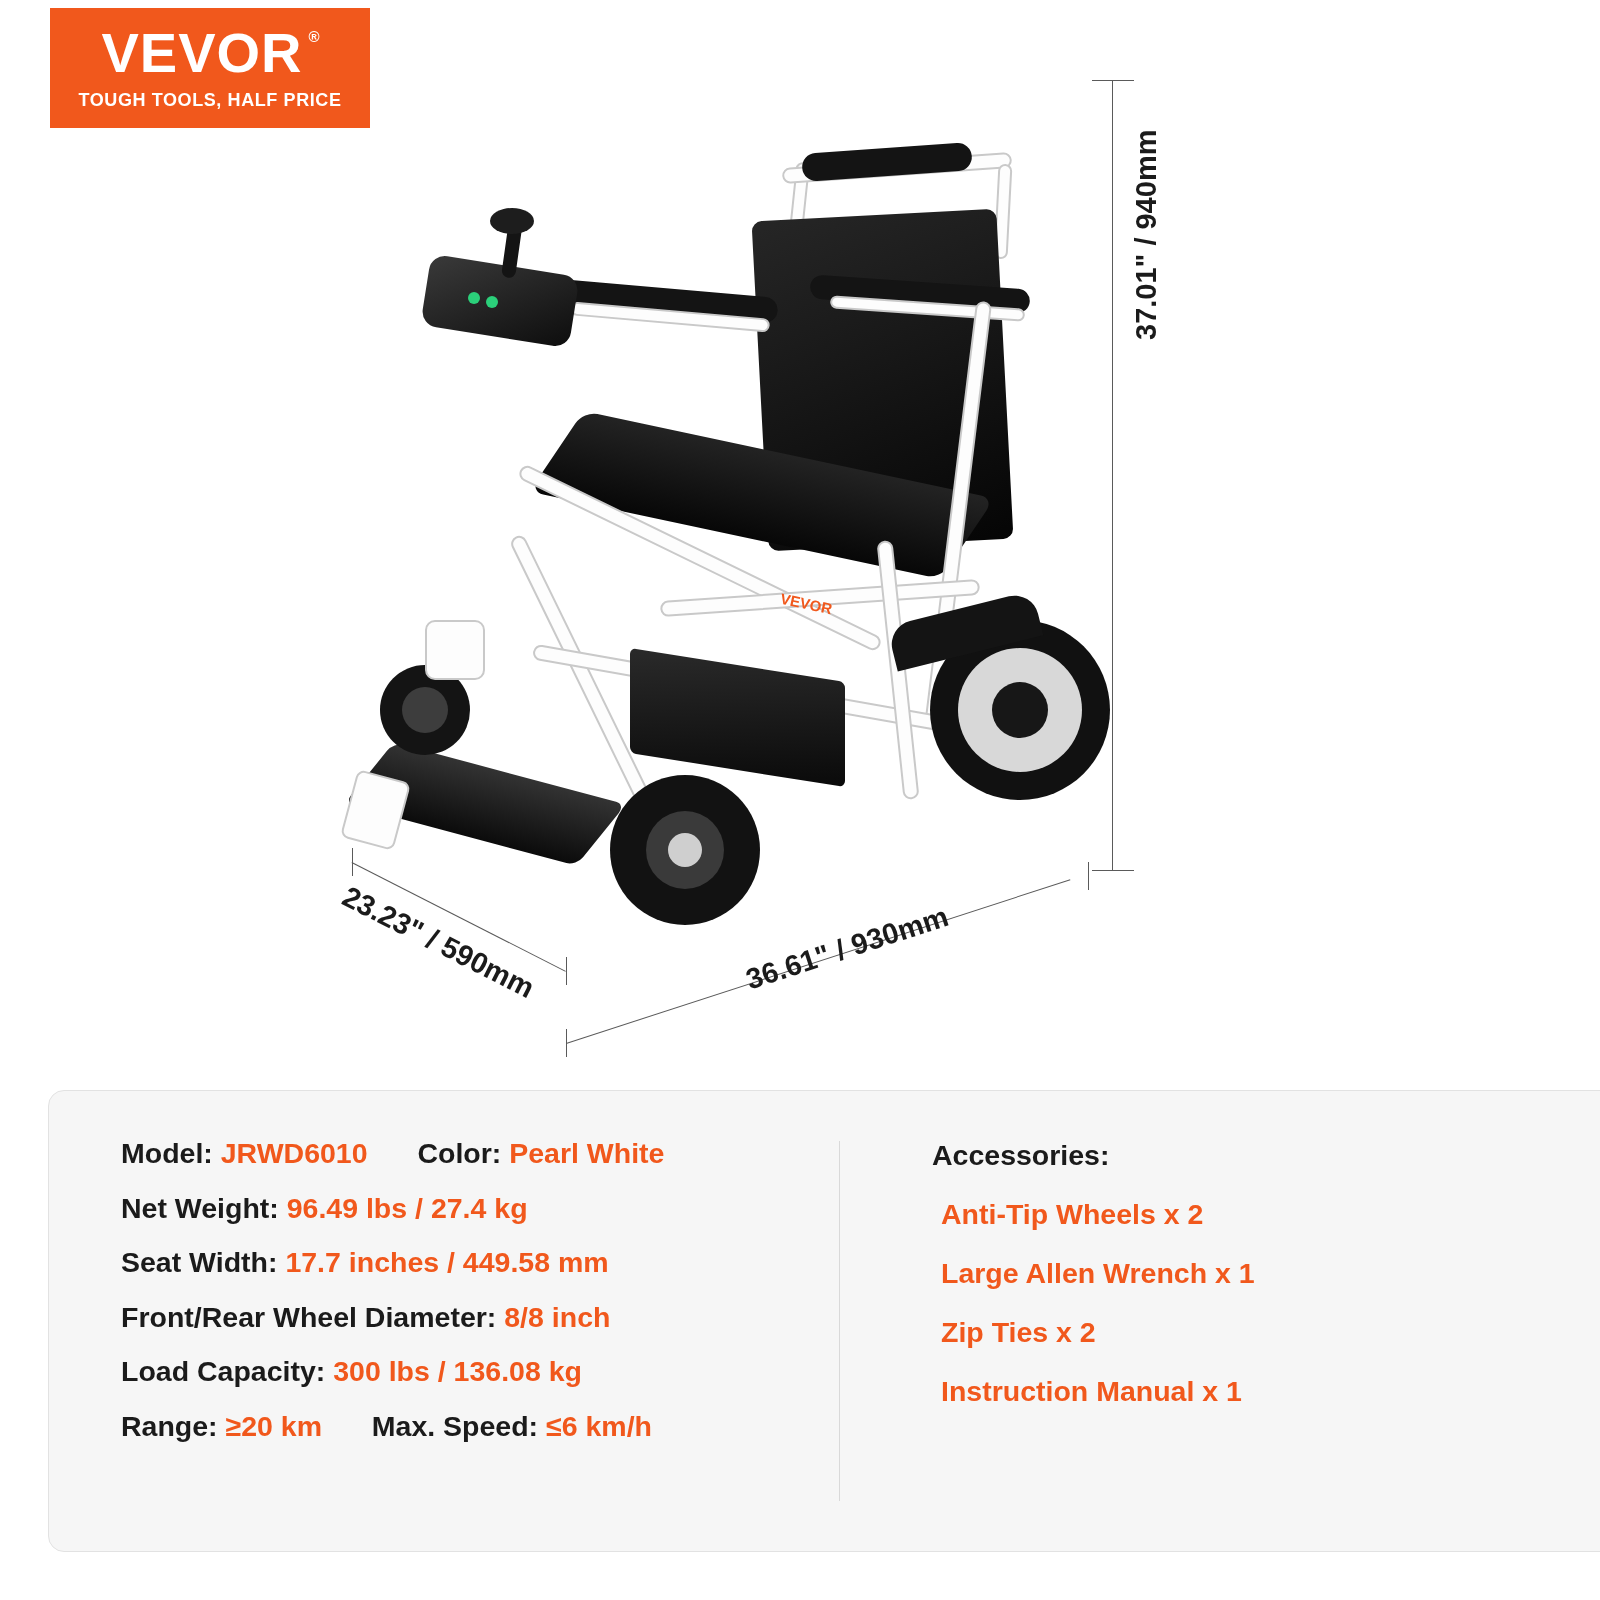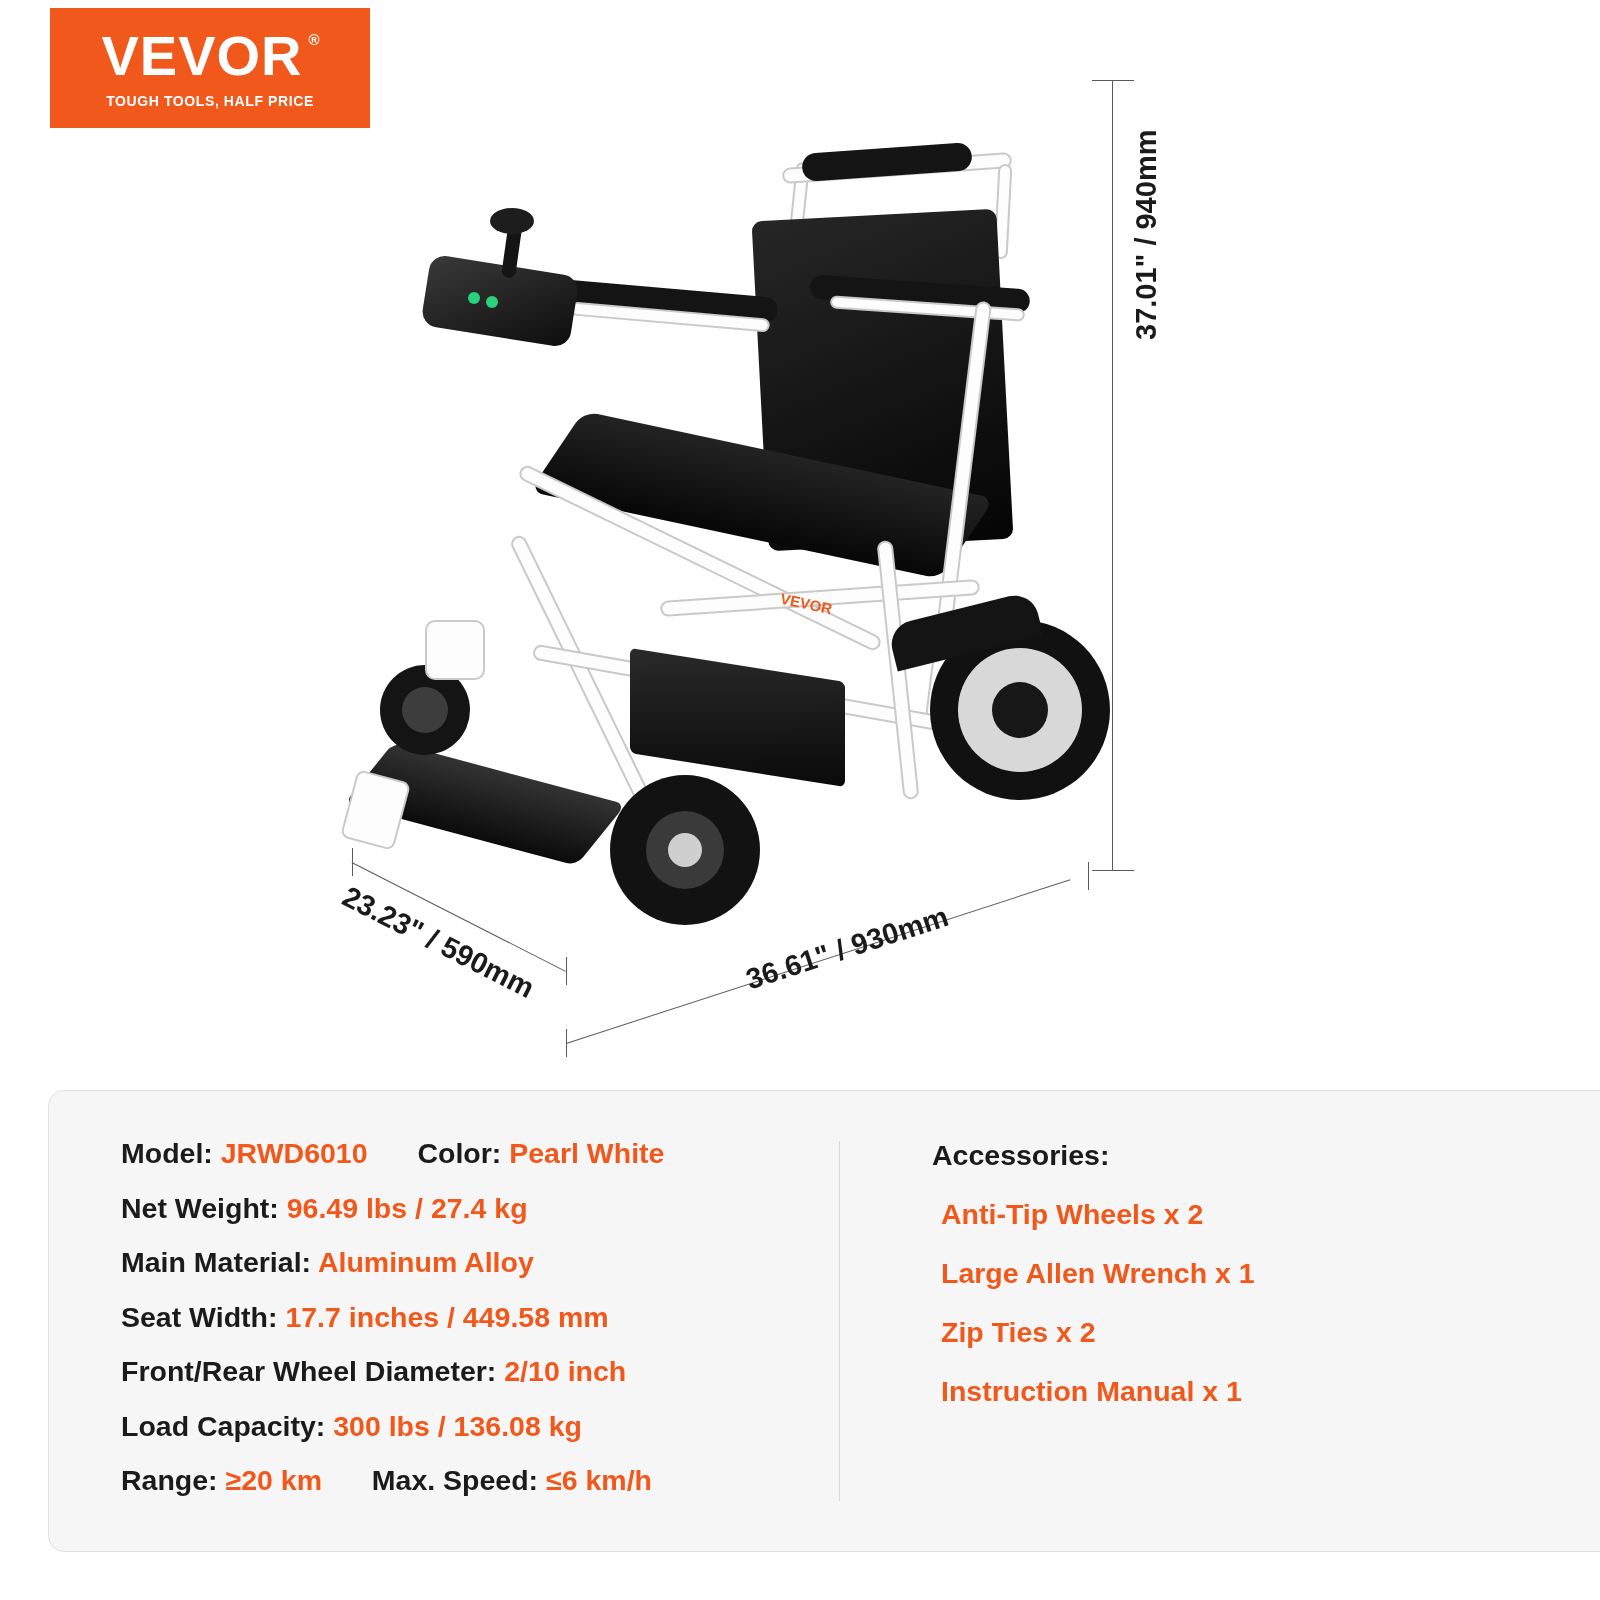"TOUGH TOOLS, HALF PRICE" .logo-tag { font-size: 14px -> 18px }
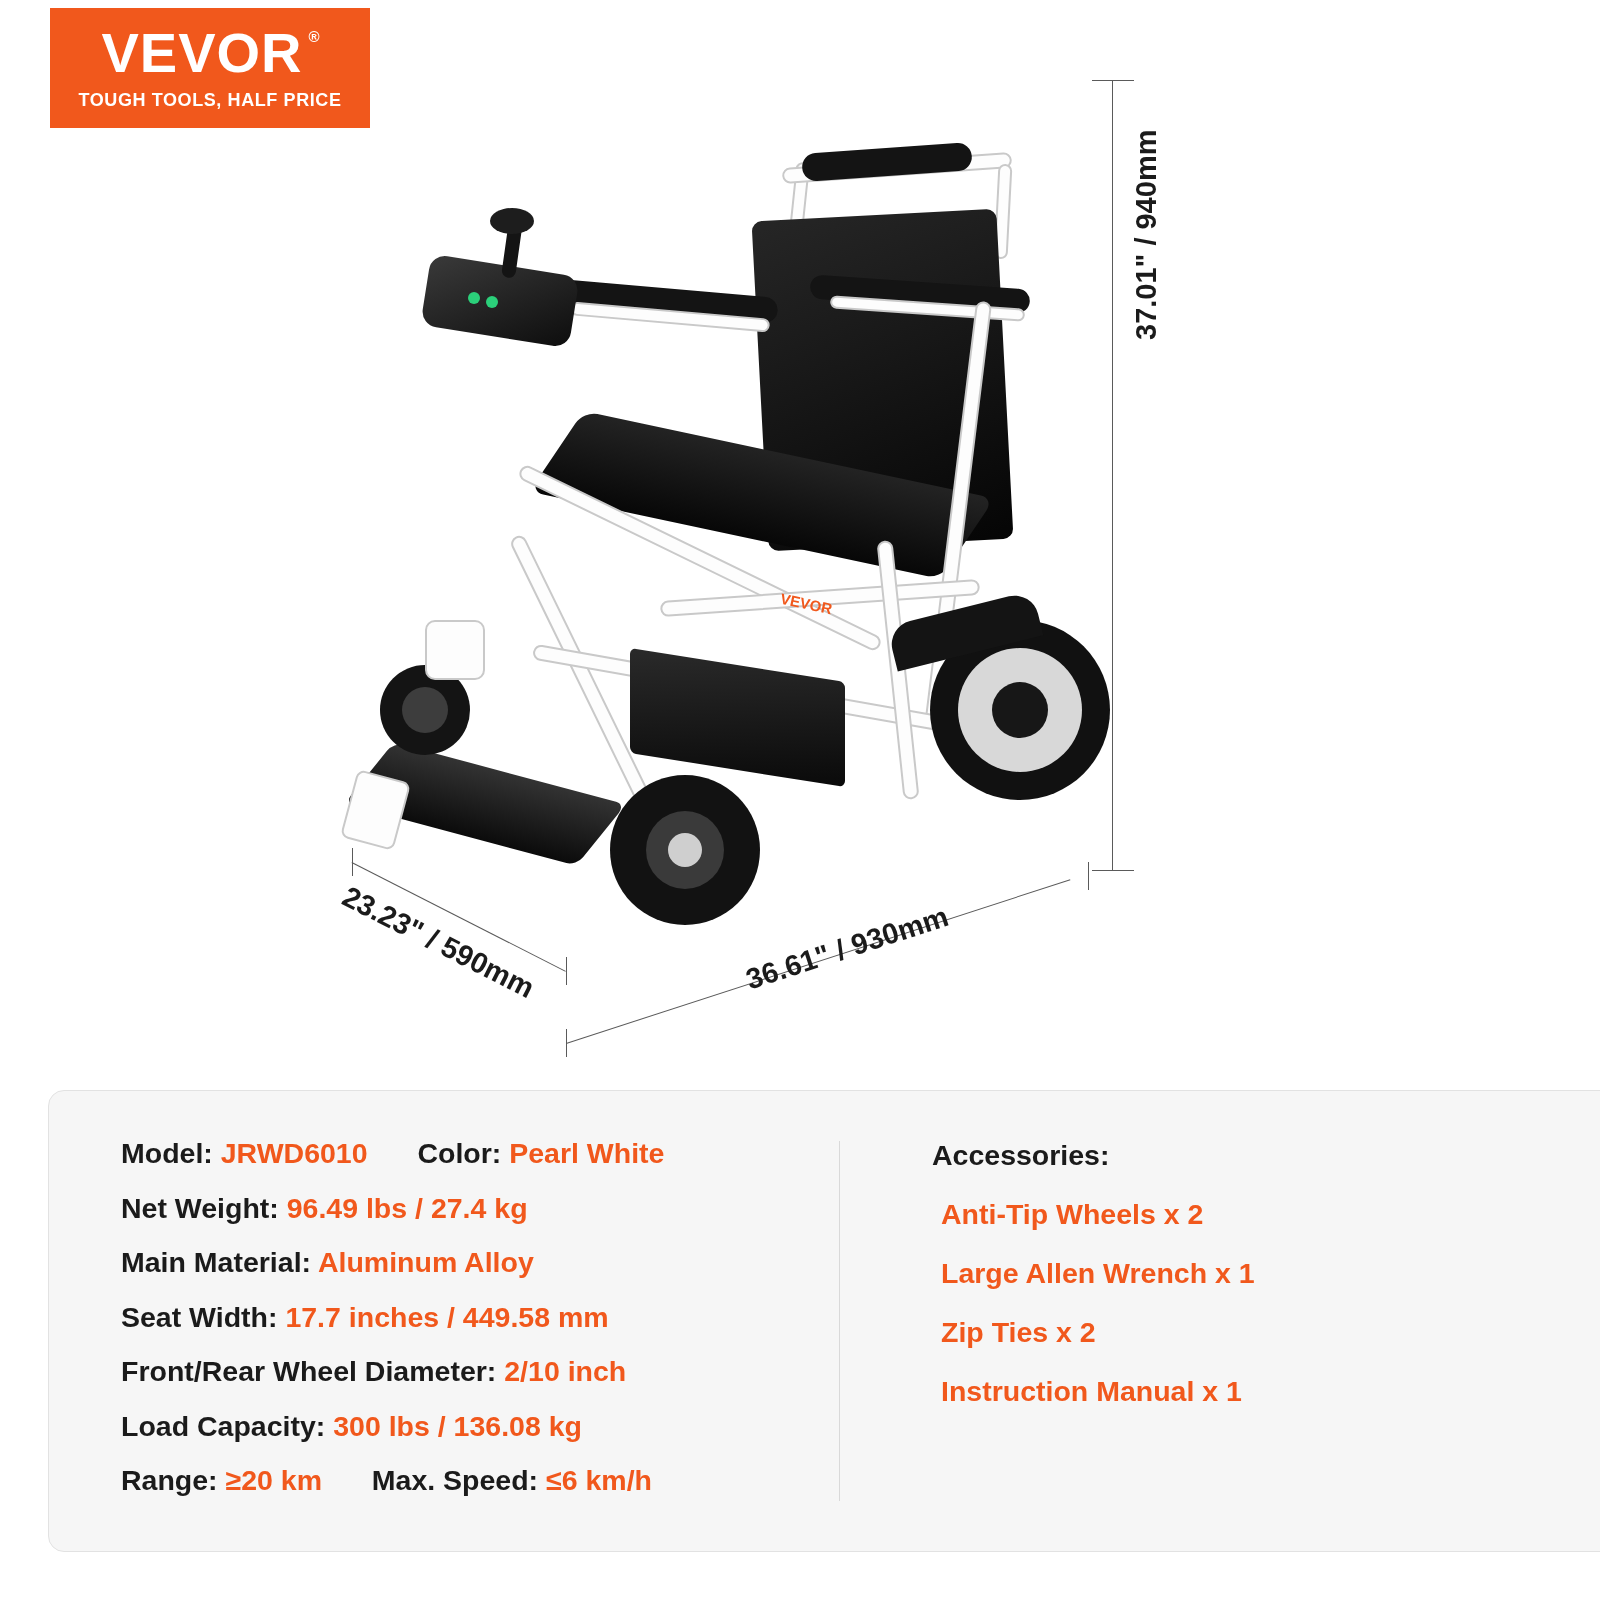"Main Material: Aluminum Alloy" div.spec-row { html: <div> <span>Main Material:</span> <span>Aluminum Alloy</span> </div> -> none }
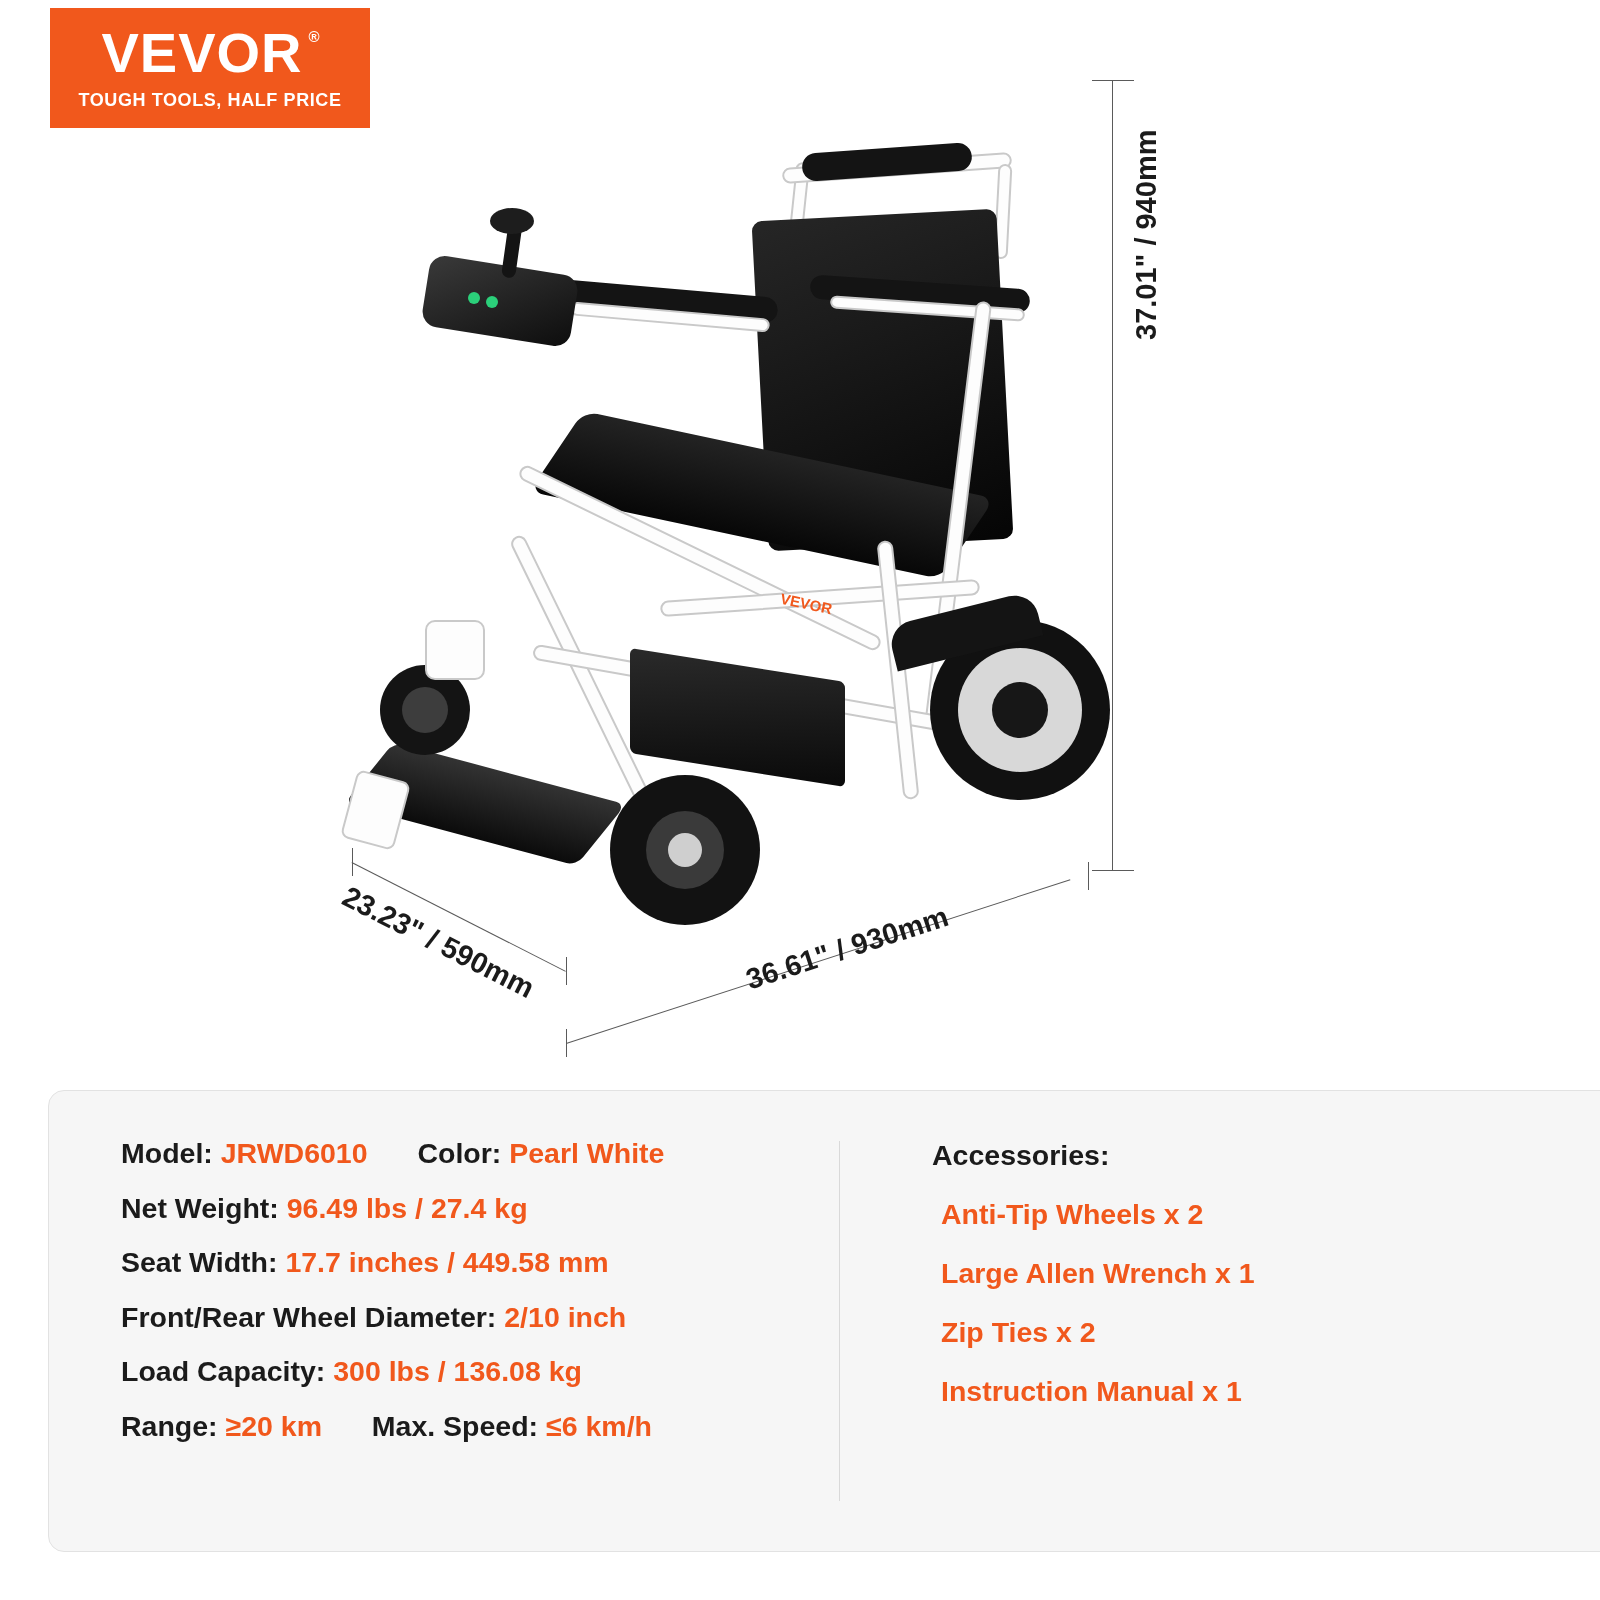"2/10 inch" span.val { text: 2/10 -> 8/8 }
